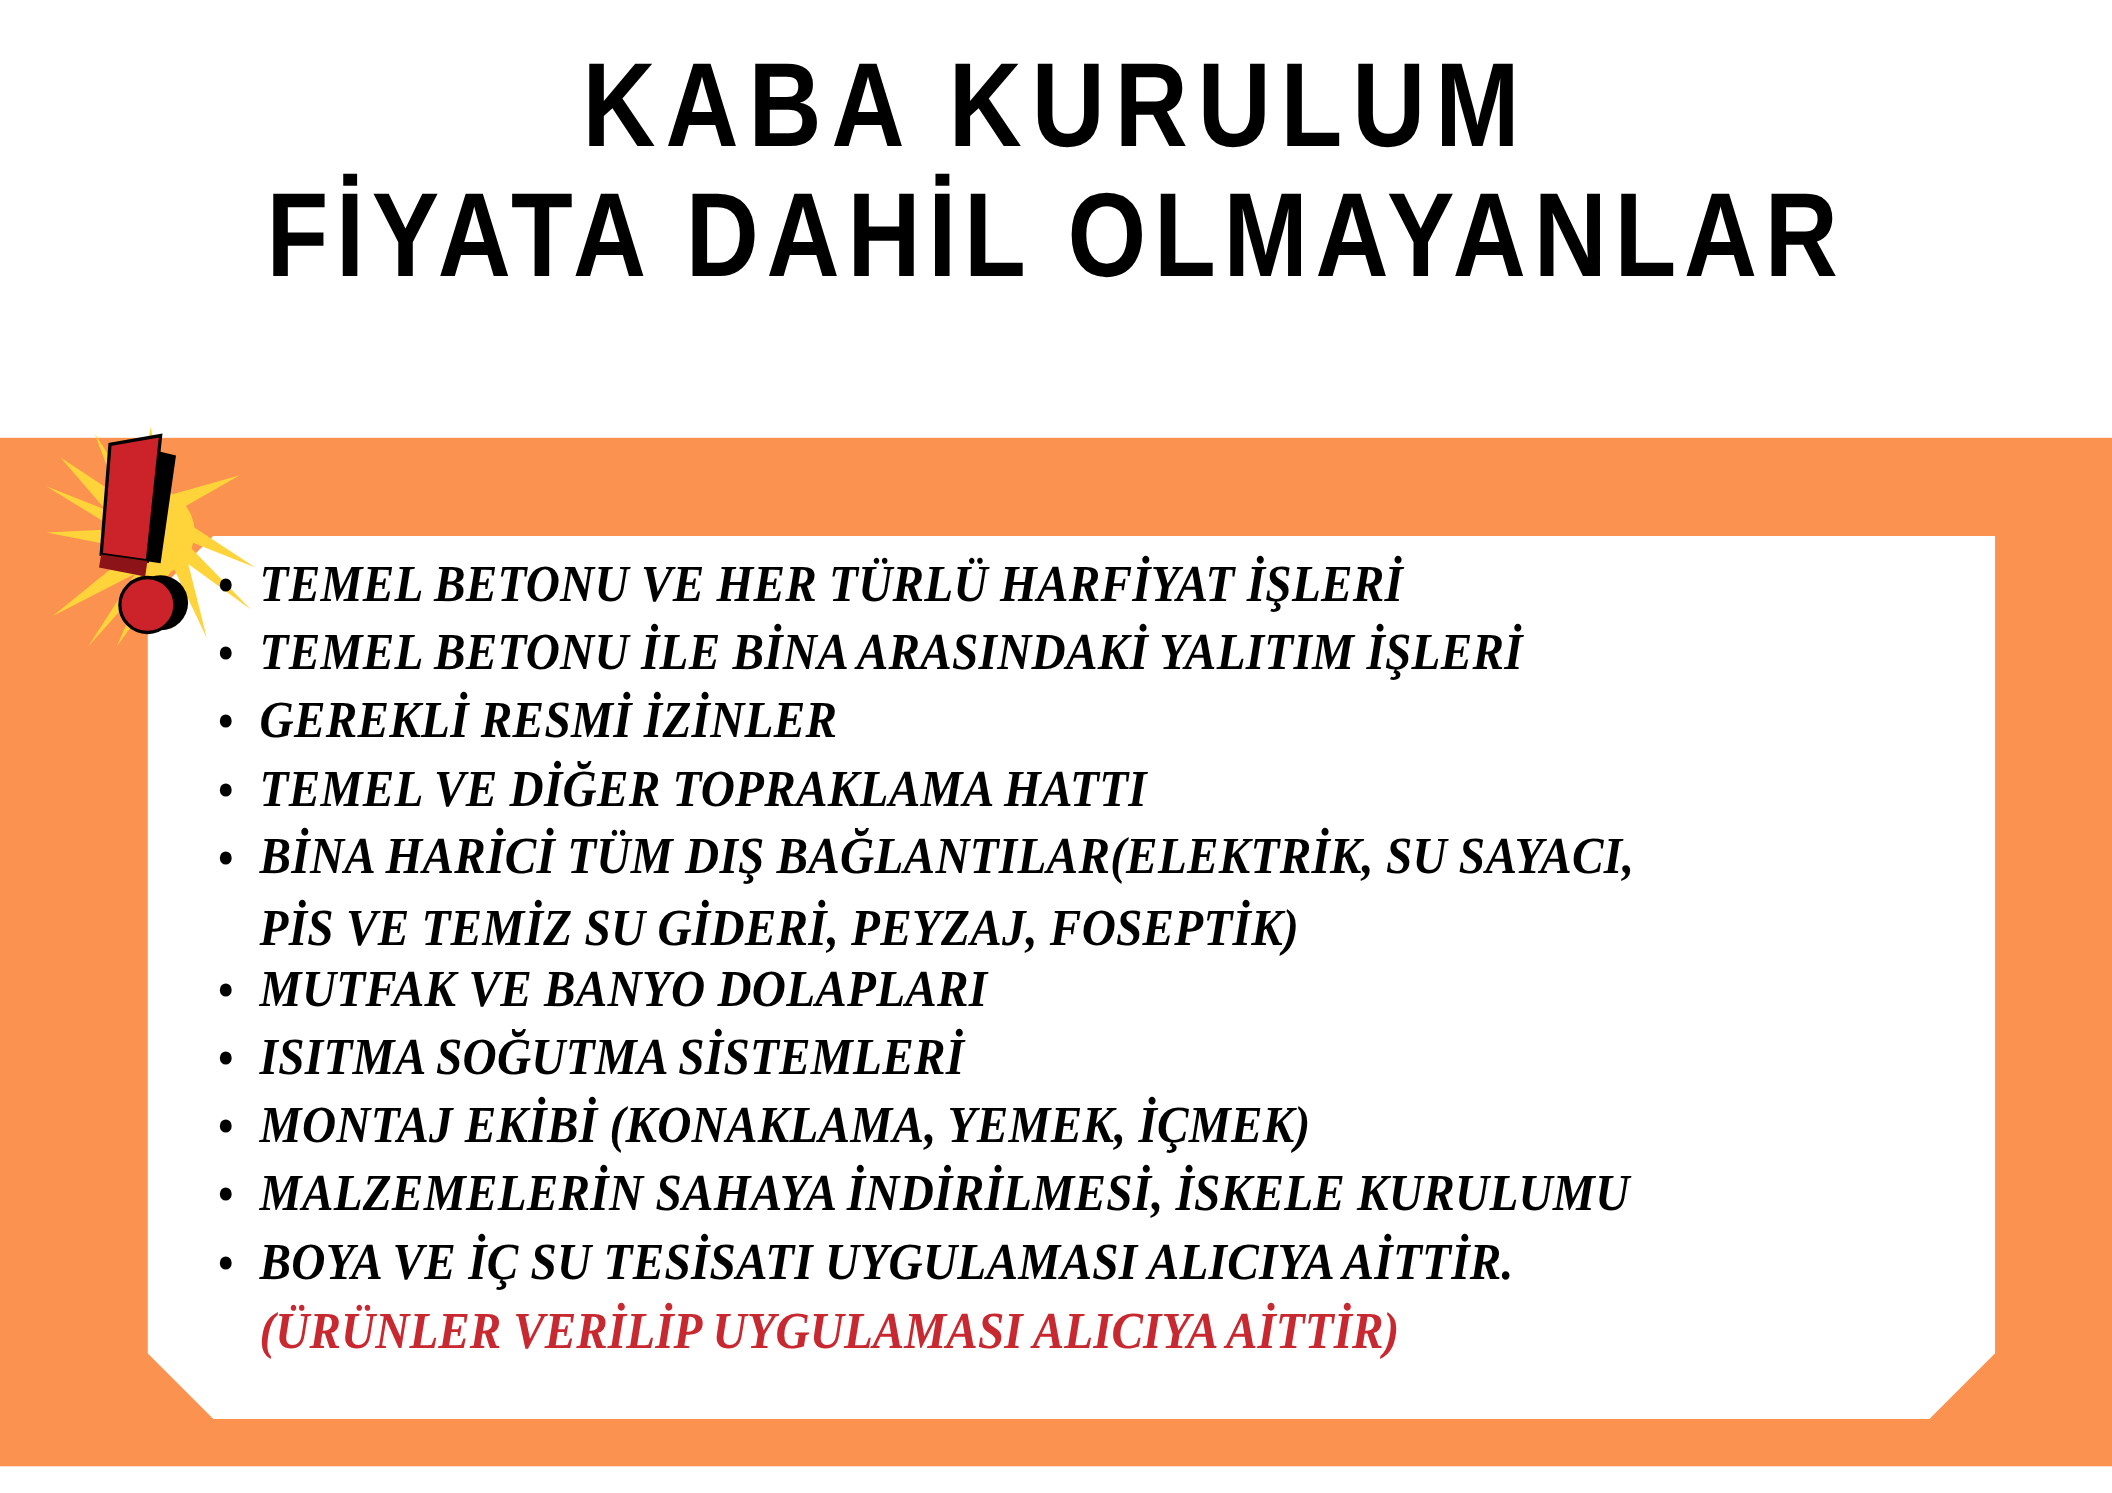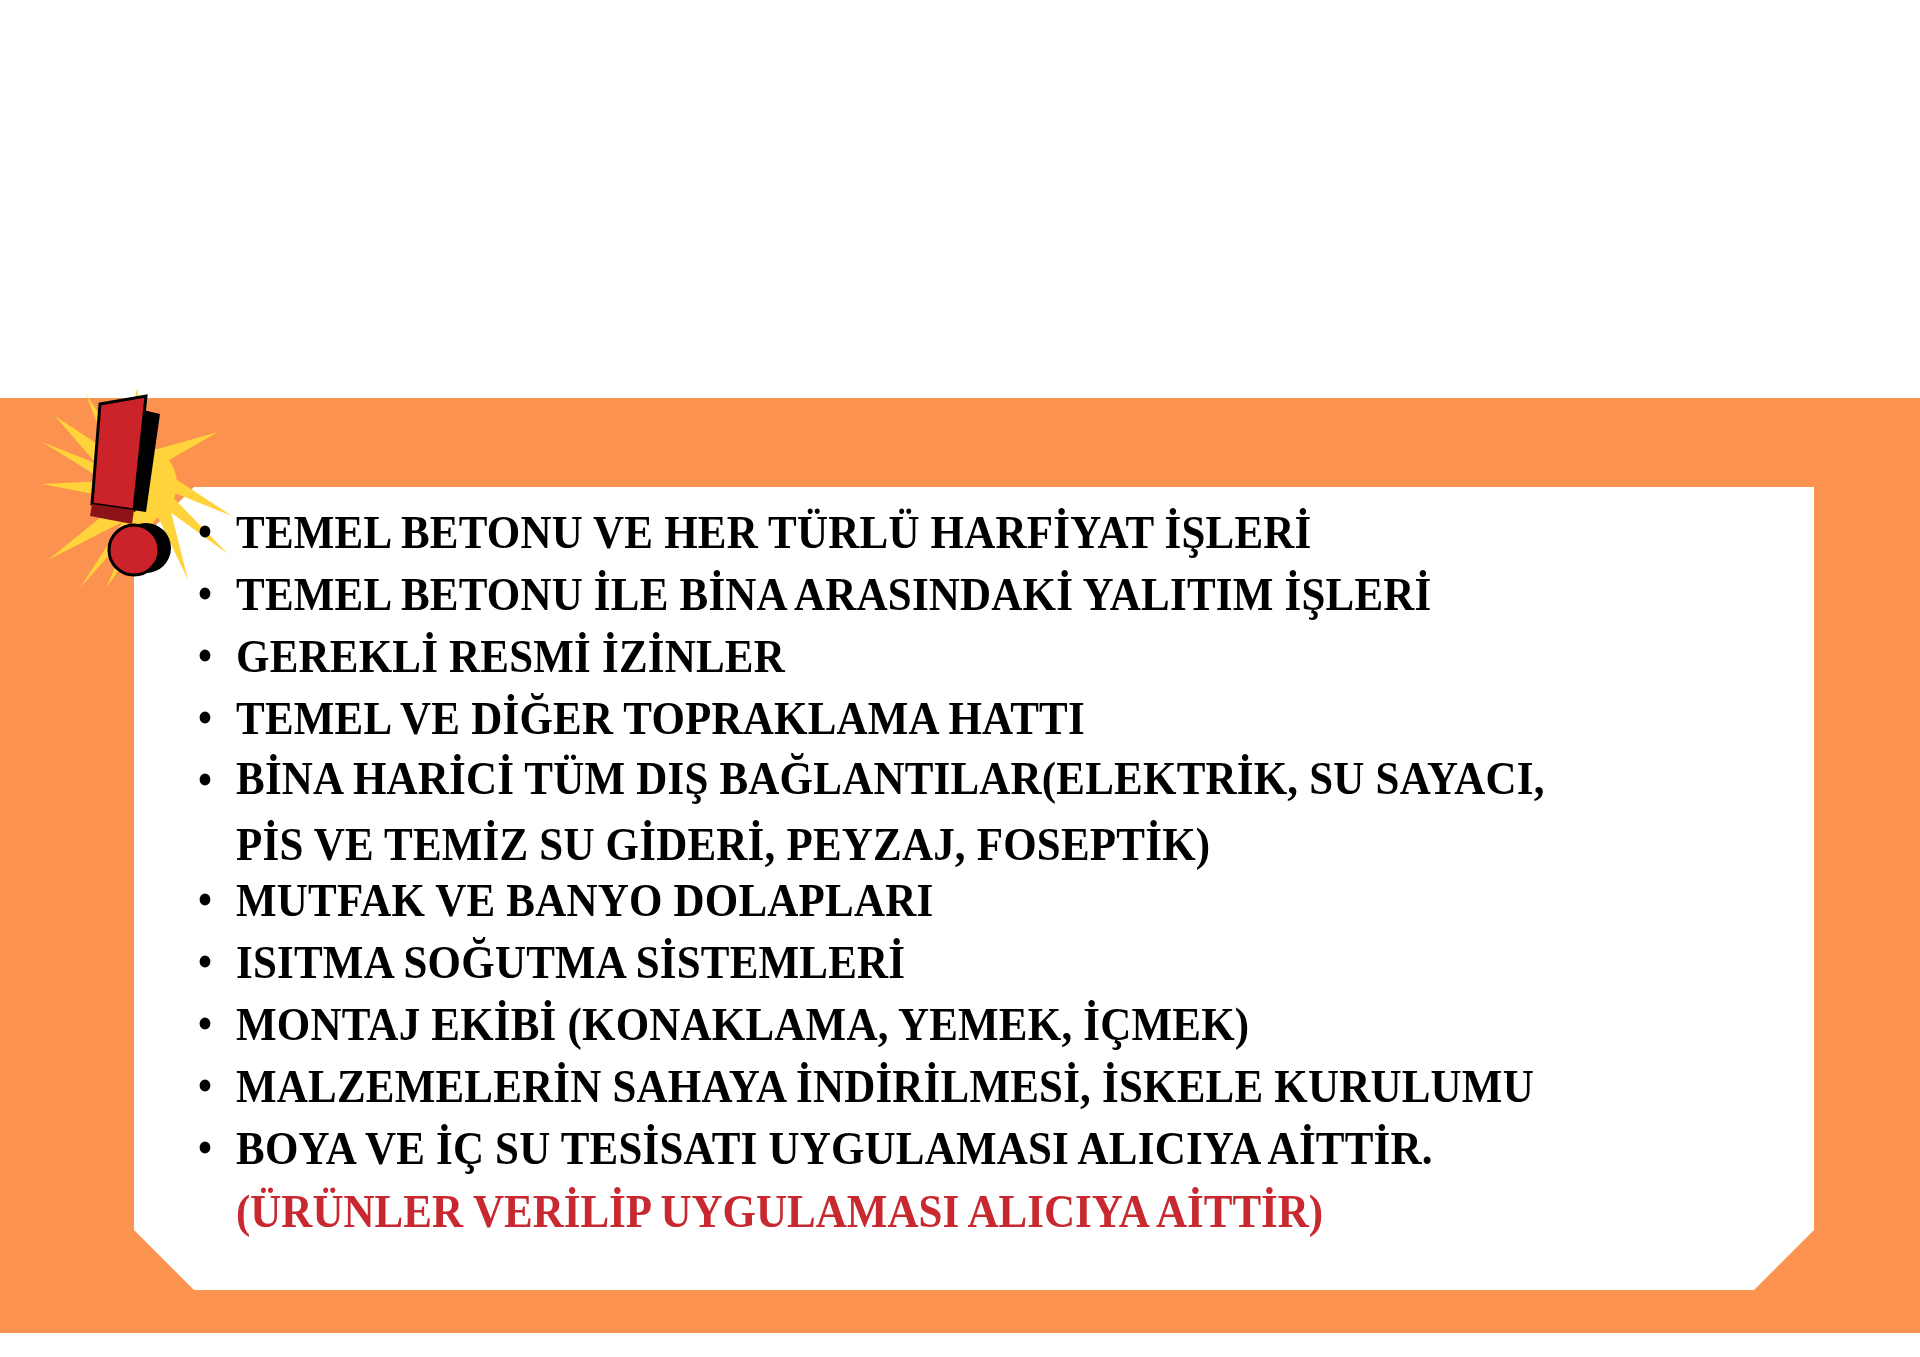"KABA KURULUM" div.title-block { html: none -> <div> <span>KABA KURULUM</span> <span>FİYATA DAHİL OLMAYANLAR</span> </div> }
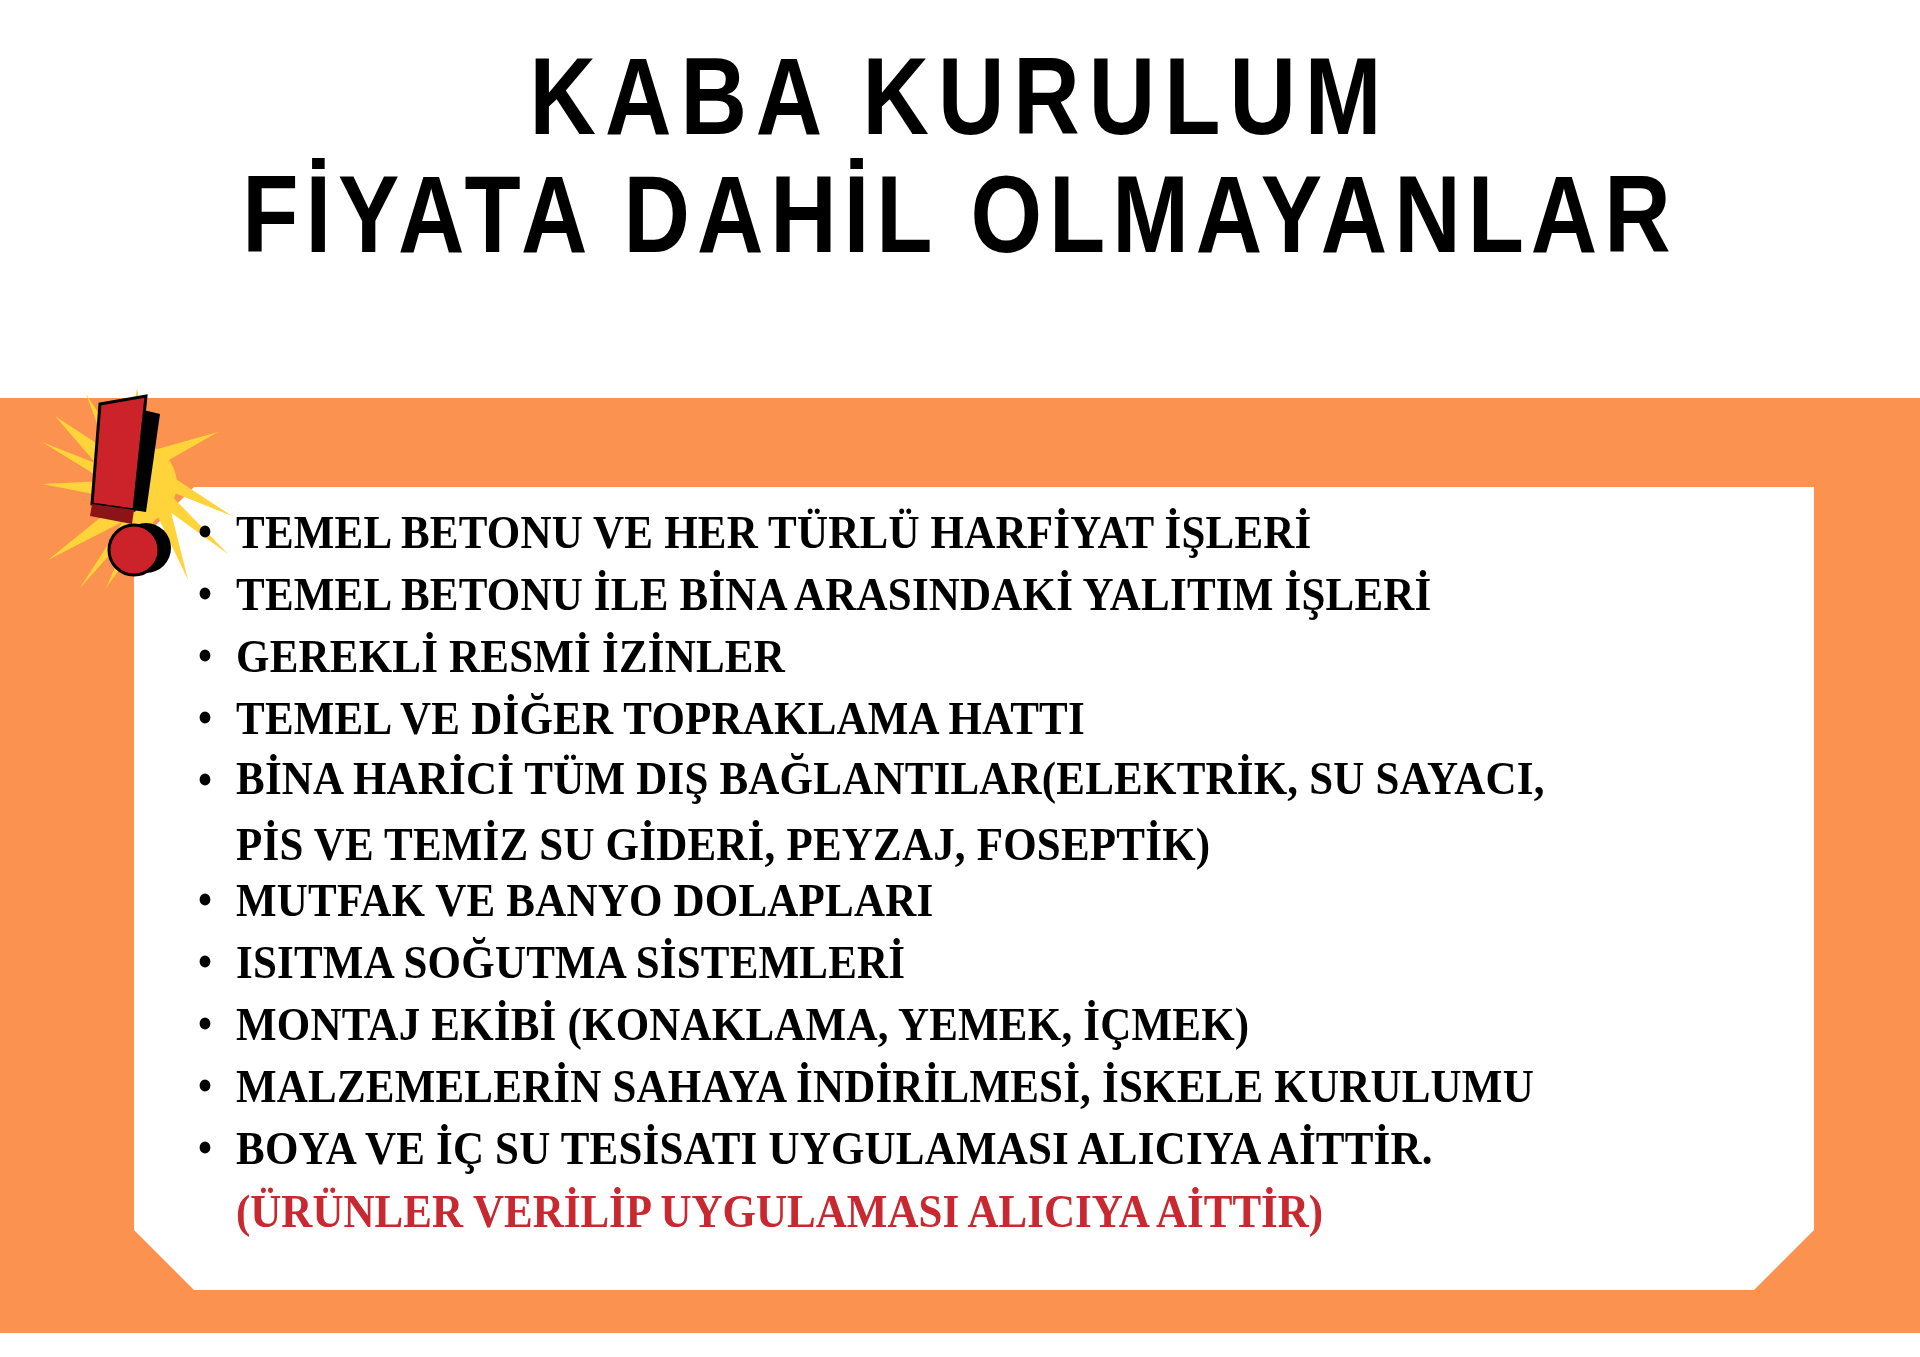"TEMEL BETONU VE HER TÜRLÜ" .bullet-list { font-style: none -> italic }
